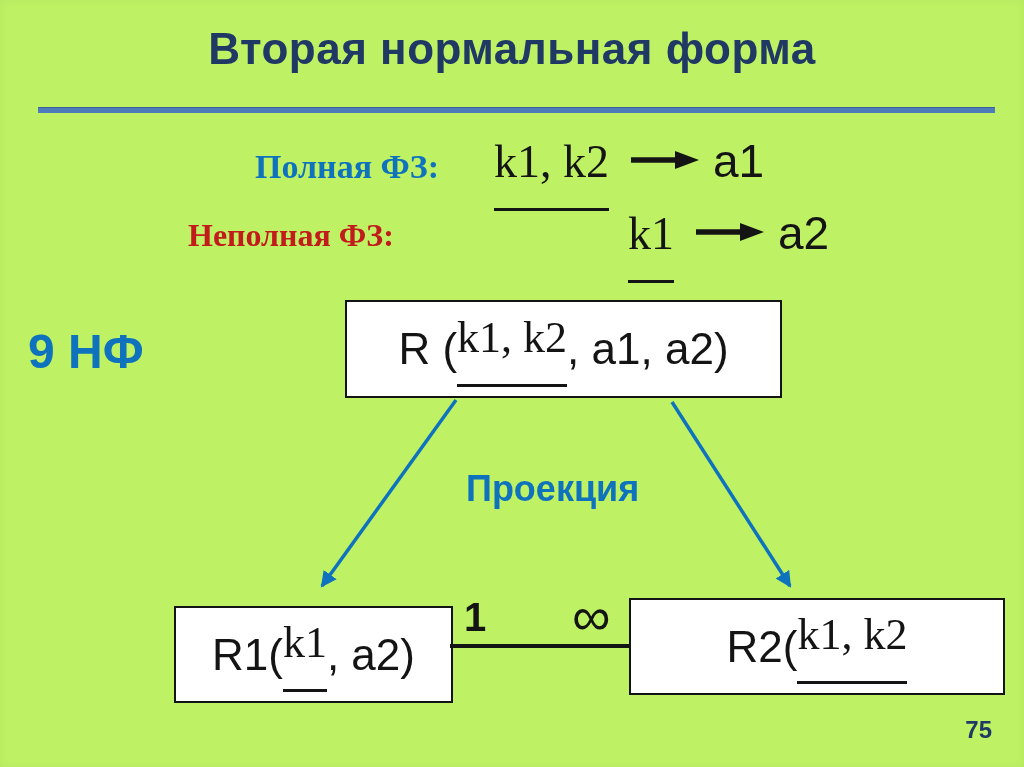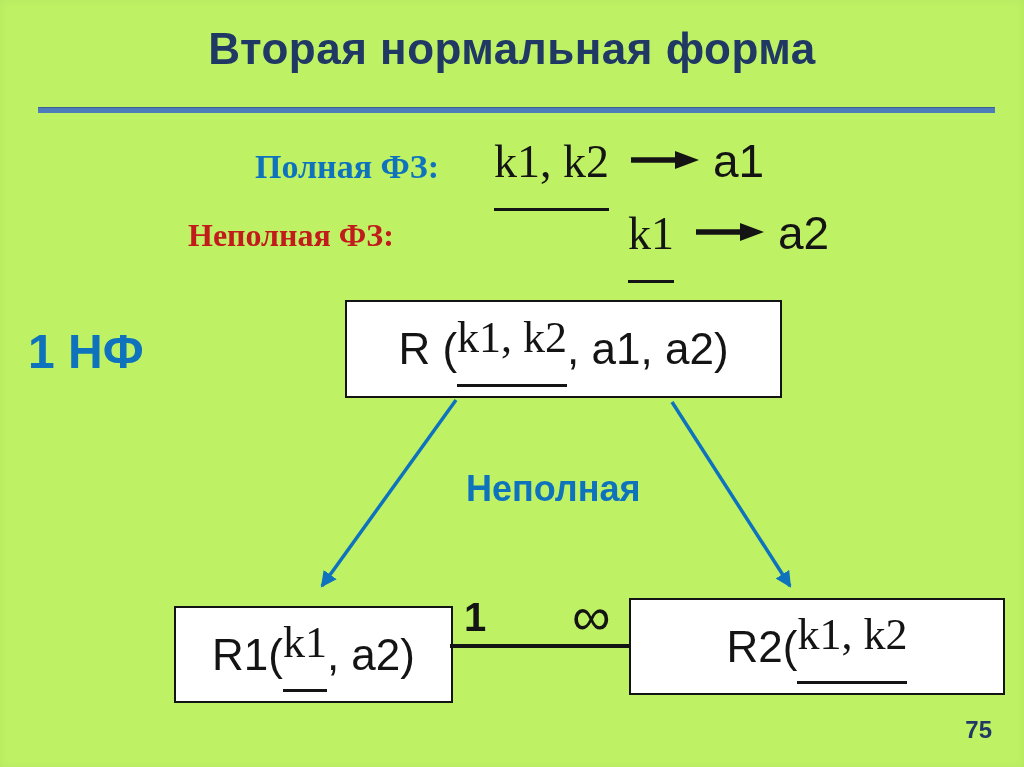"1 НФ" div.abs { text: 1 -> 9 }
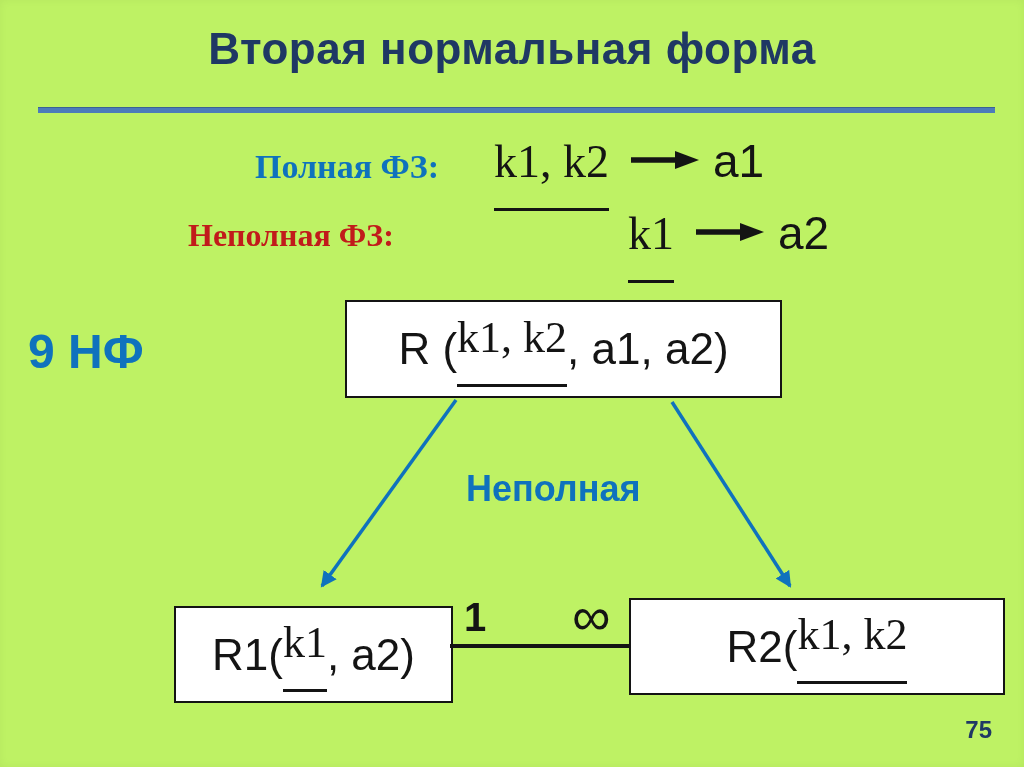"Неполная" div.abs { text: Неполная -> Проекция }
